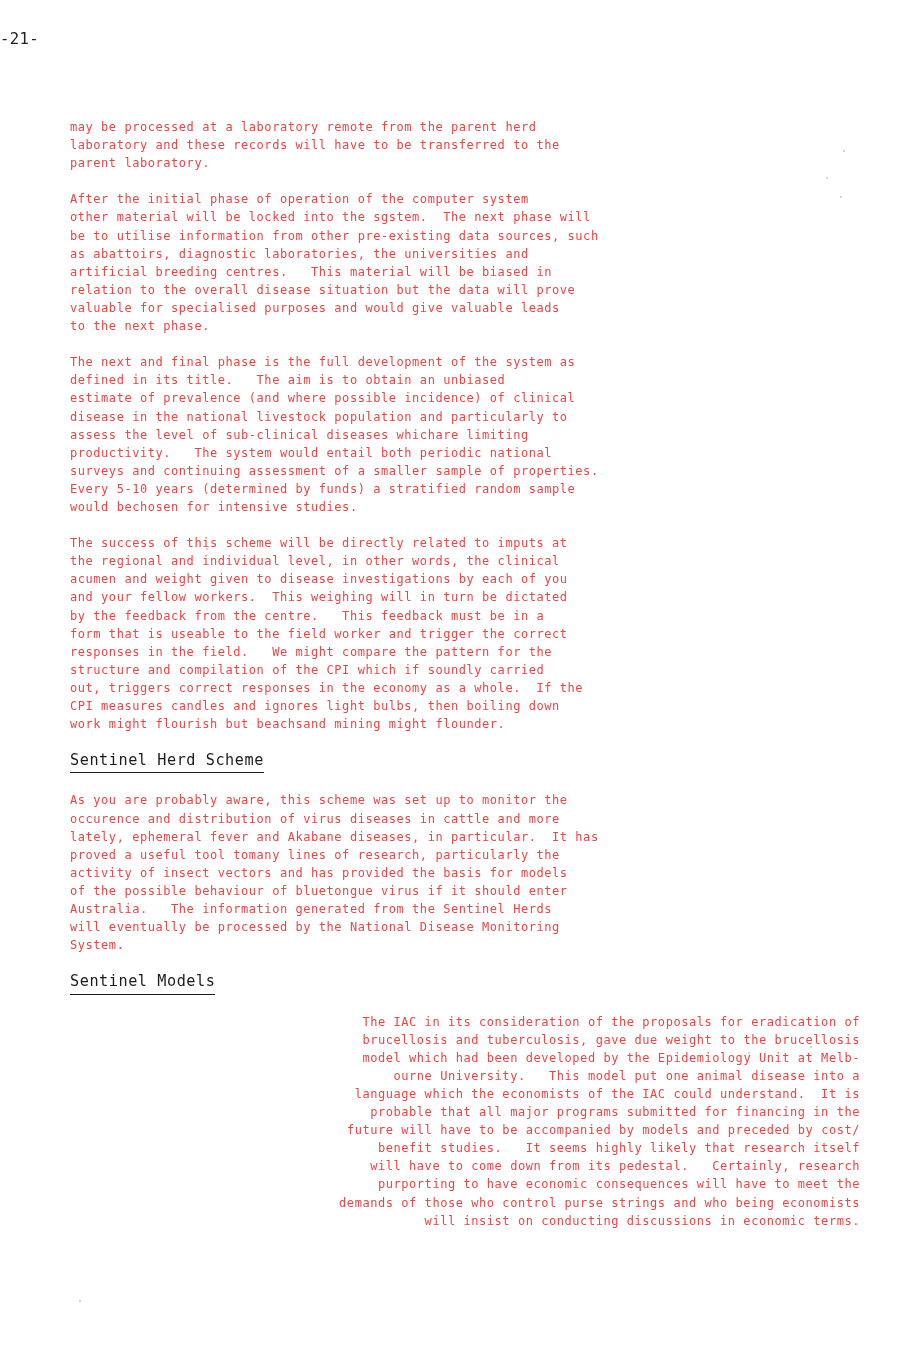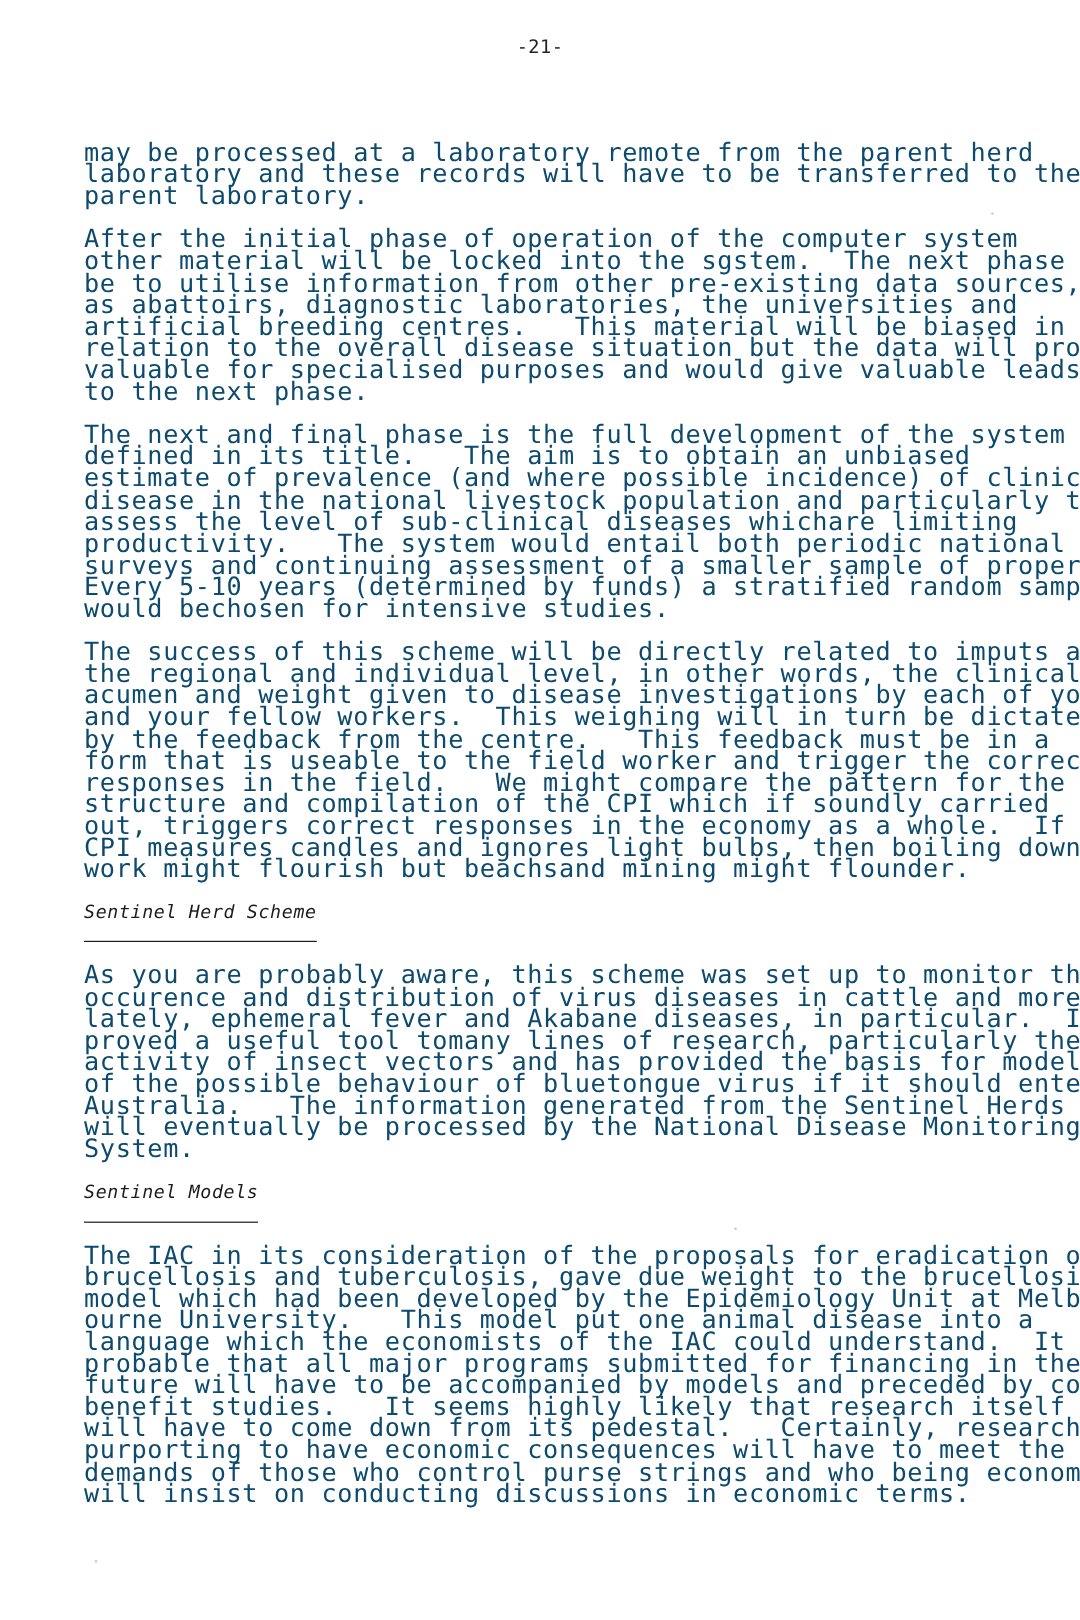"-21-" .page-number { text-align: center -> none }
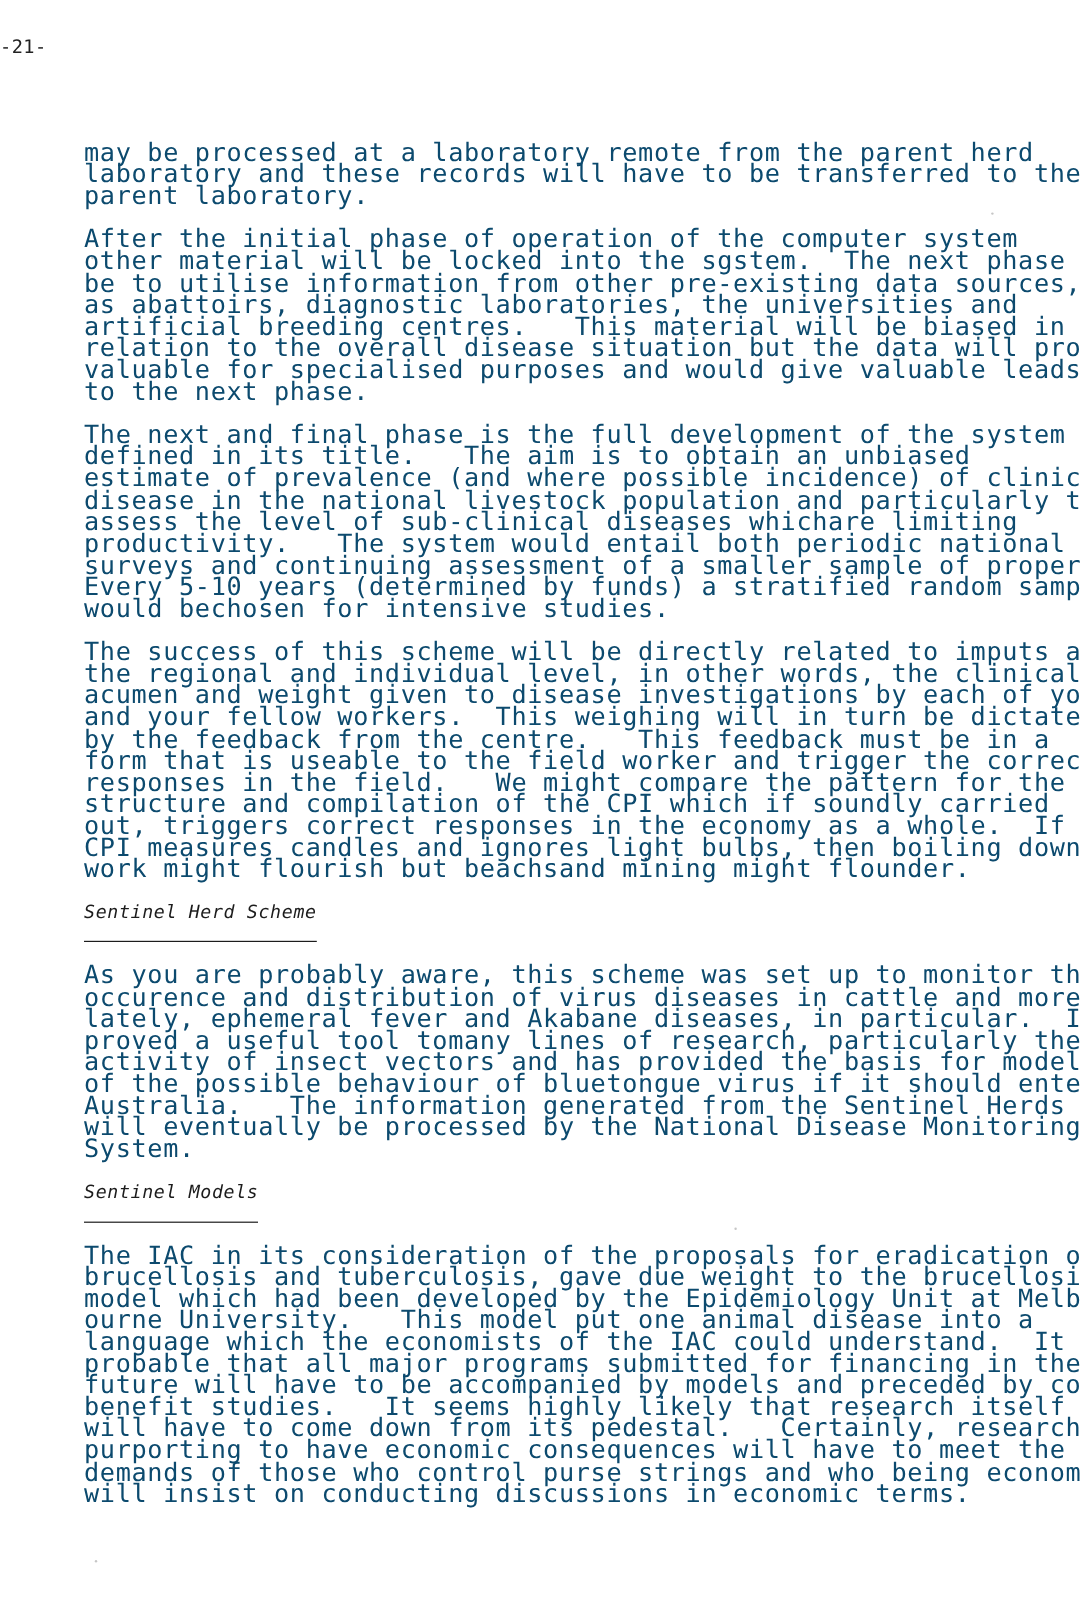"may be processed at a" .para { color: #0c4a6e -> #ef4444; font-size: 21px -> 12px }
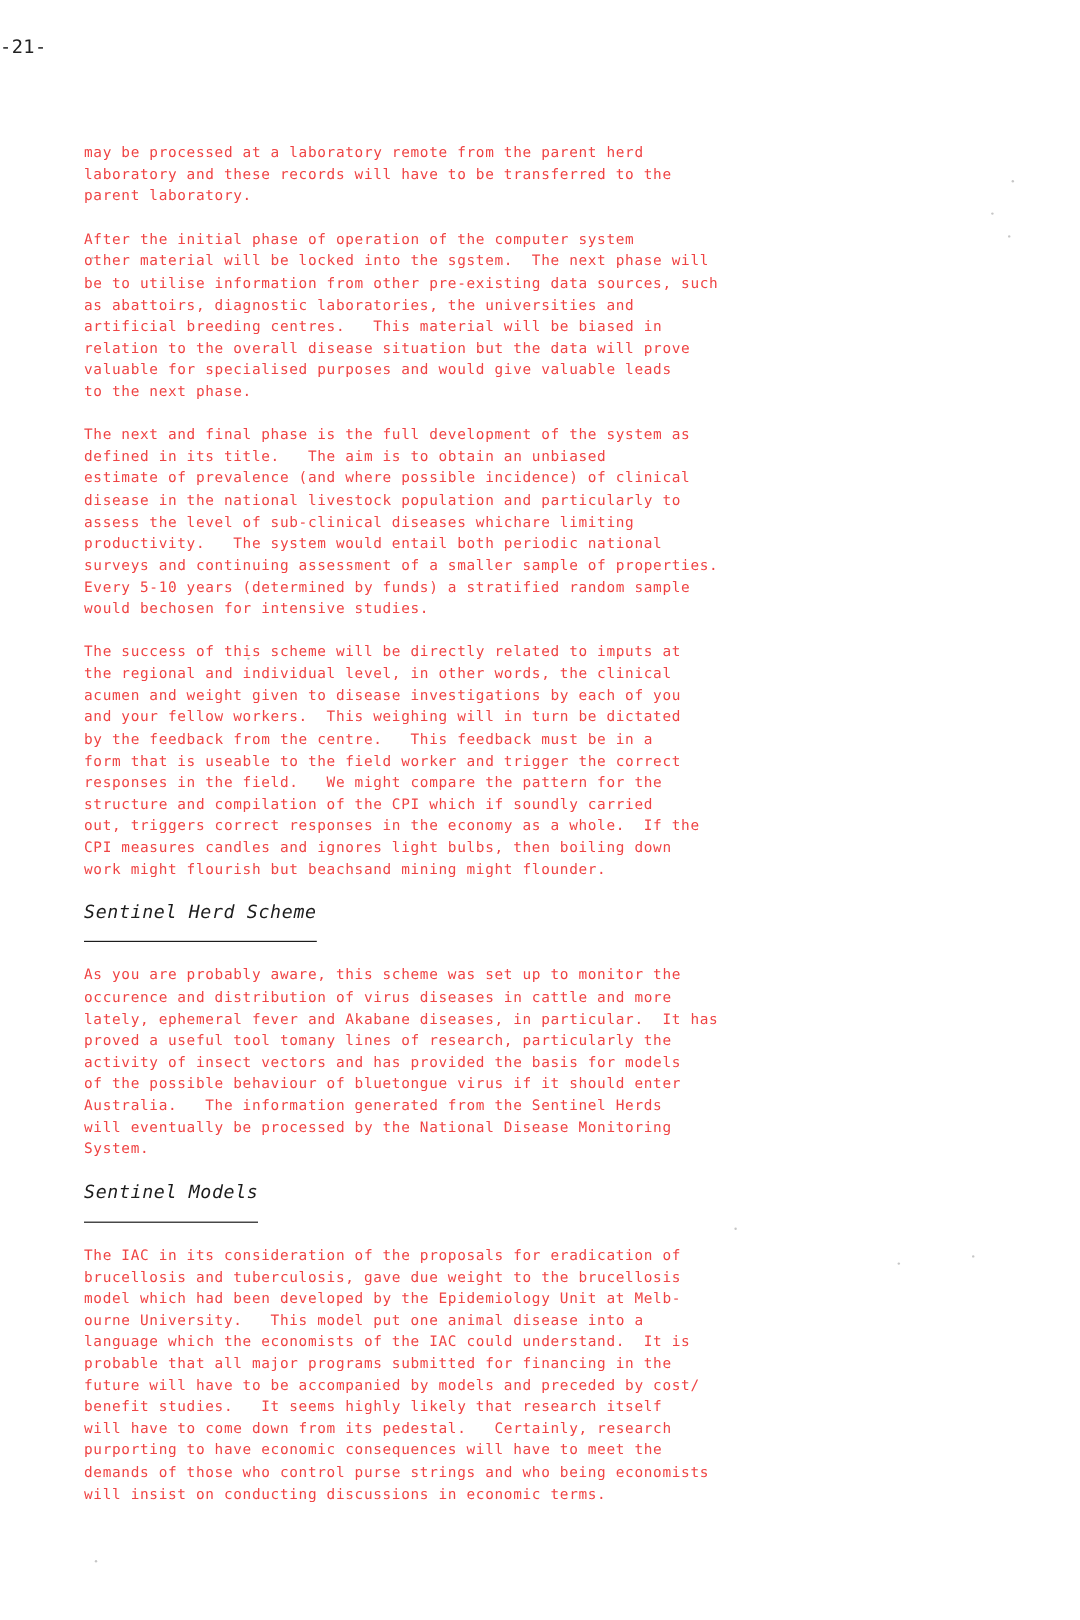"Sentinel Herd Scheme" .heading span.htext { font-style: italic -> none; padding-bottom: 15px -> 3px }
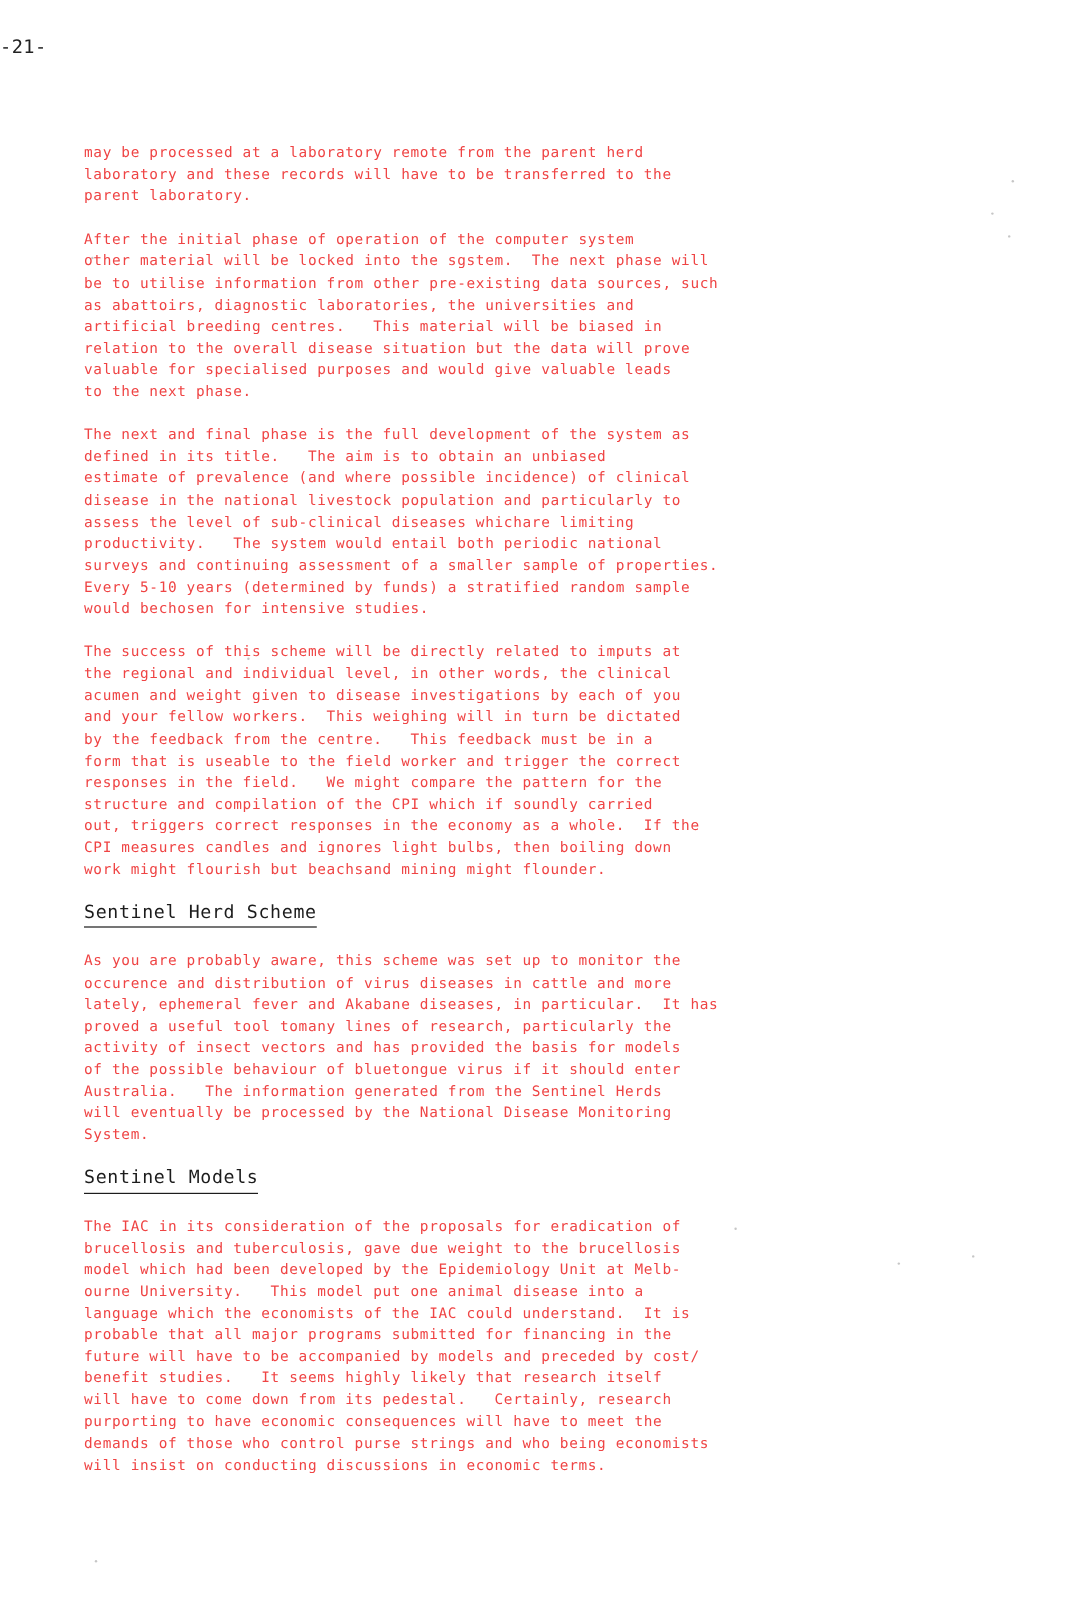"The IAC in its consideration" .para:last-child { text-align: none -> right }
